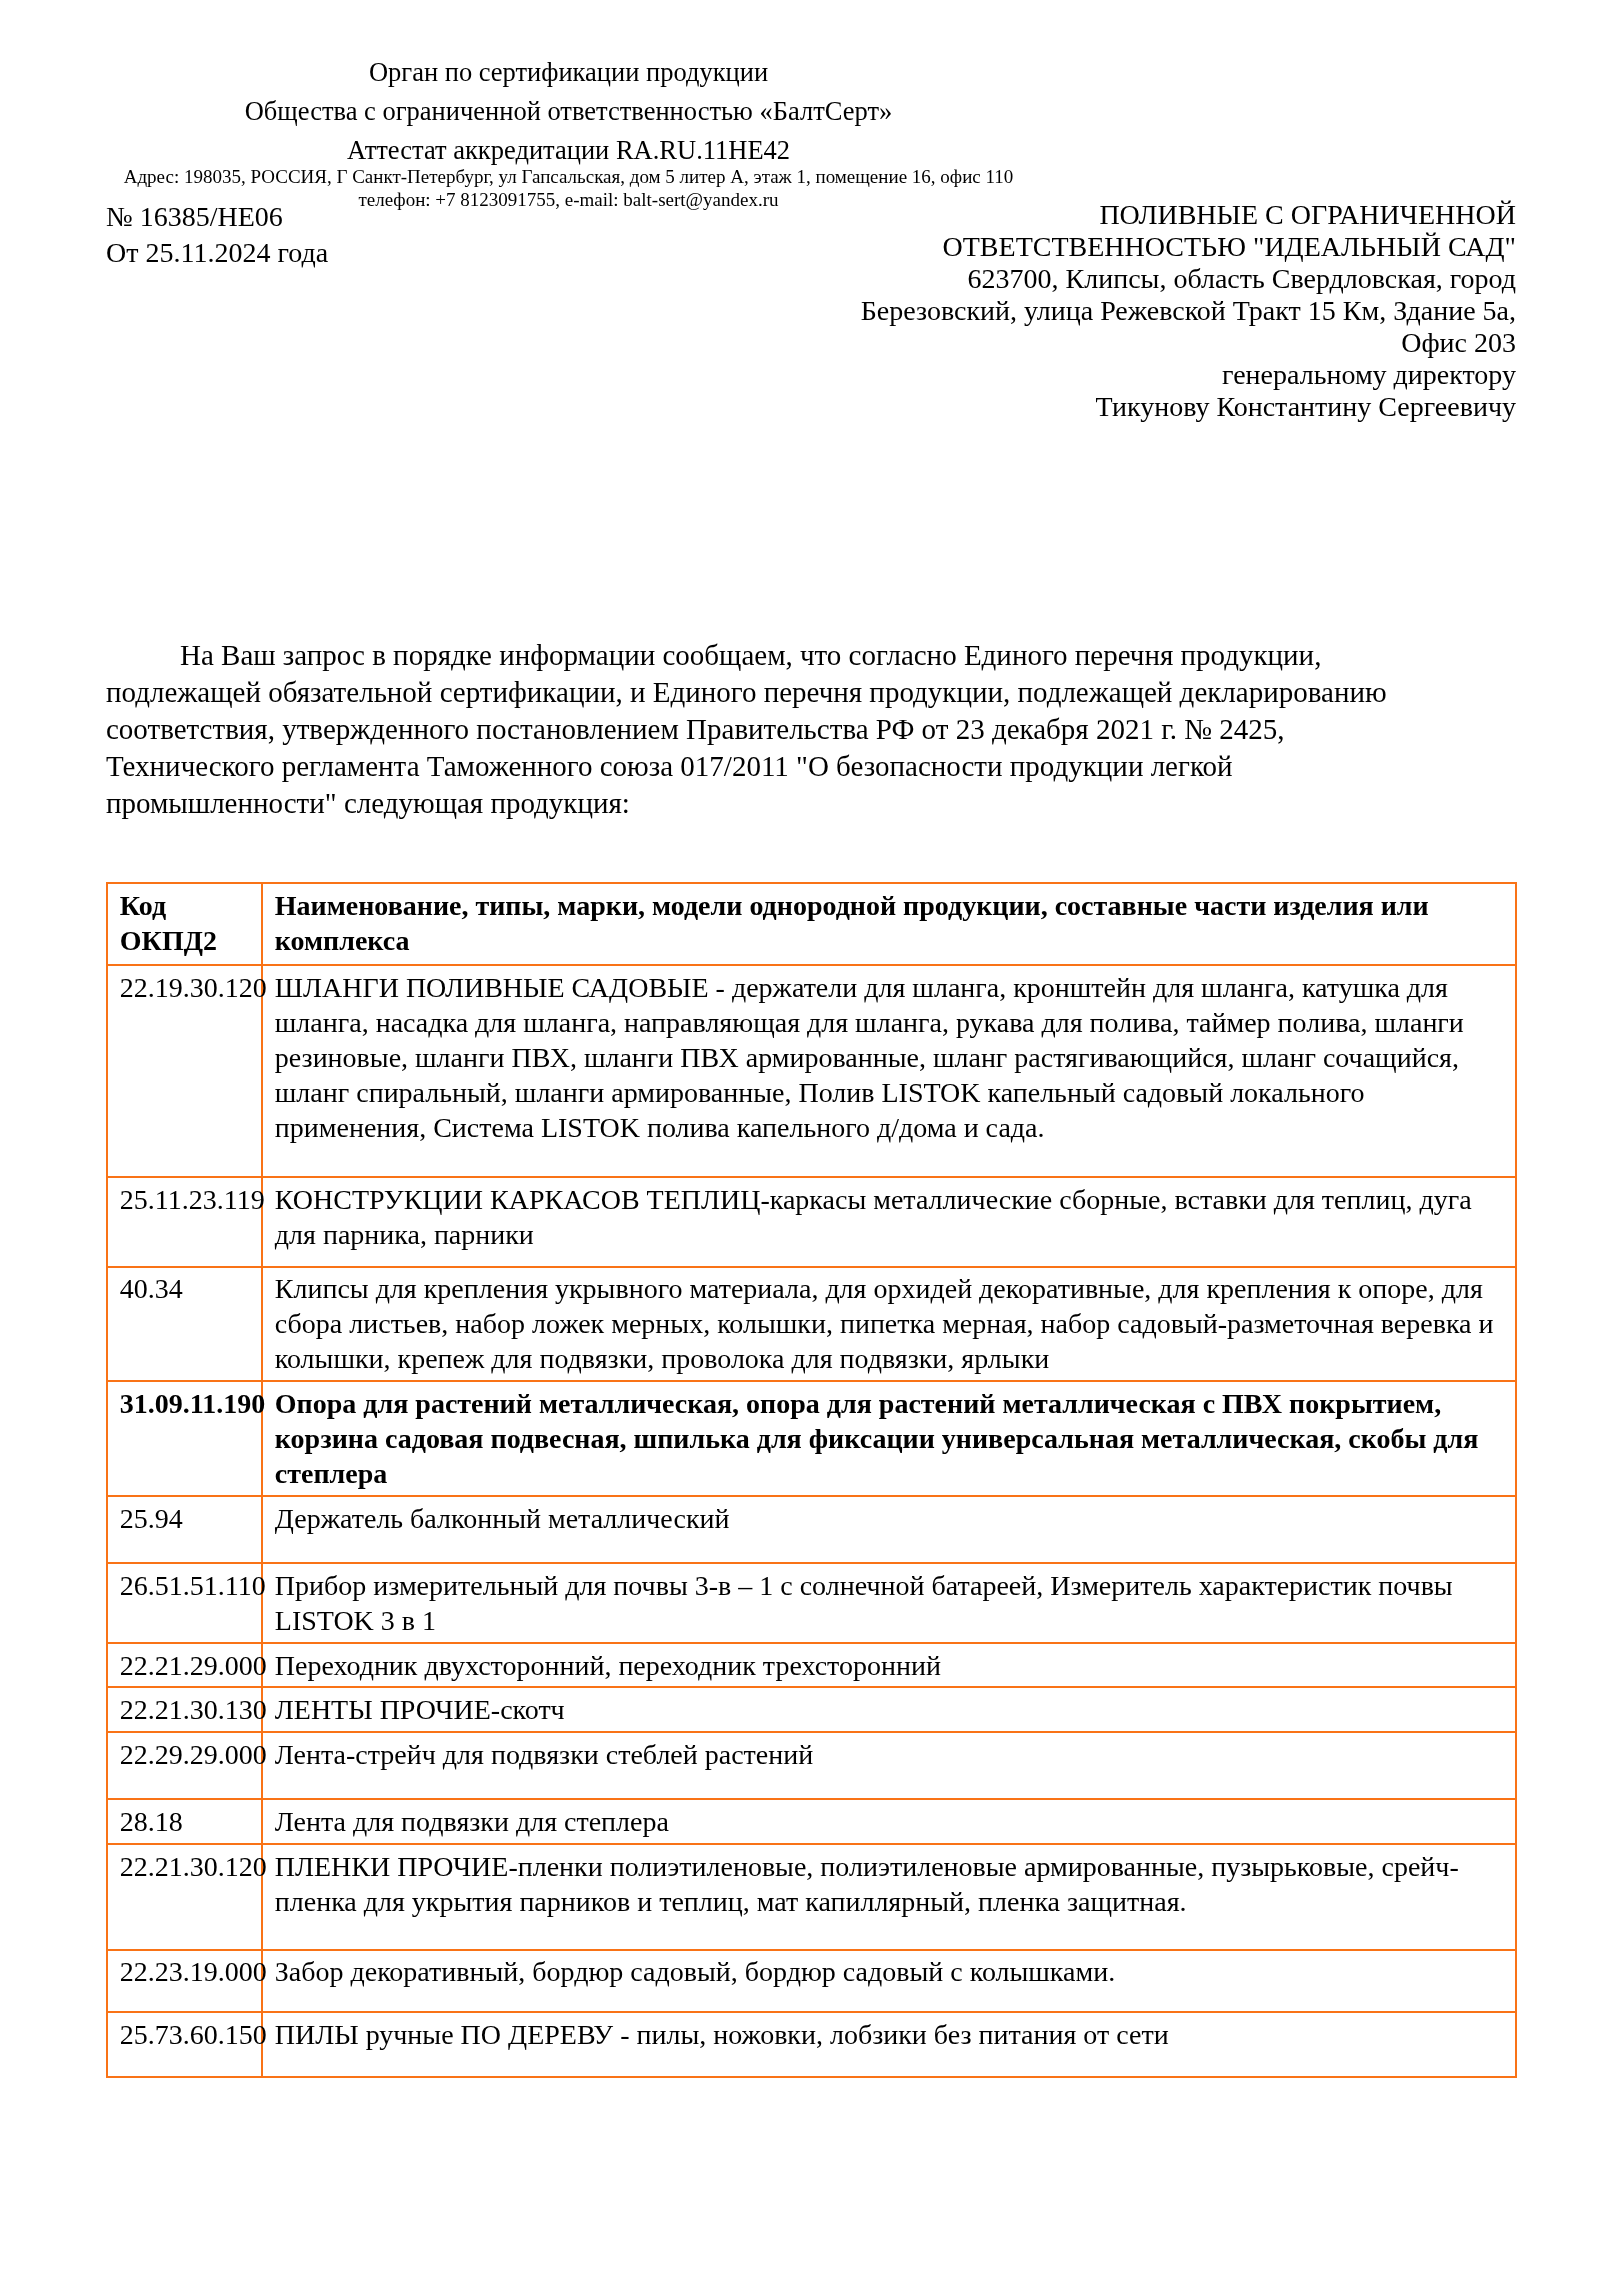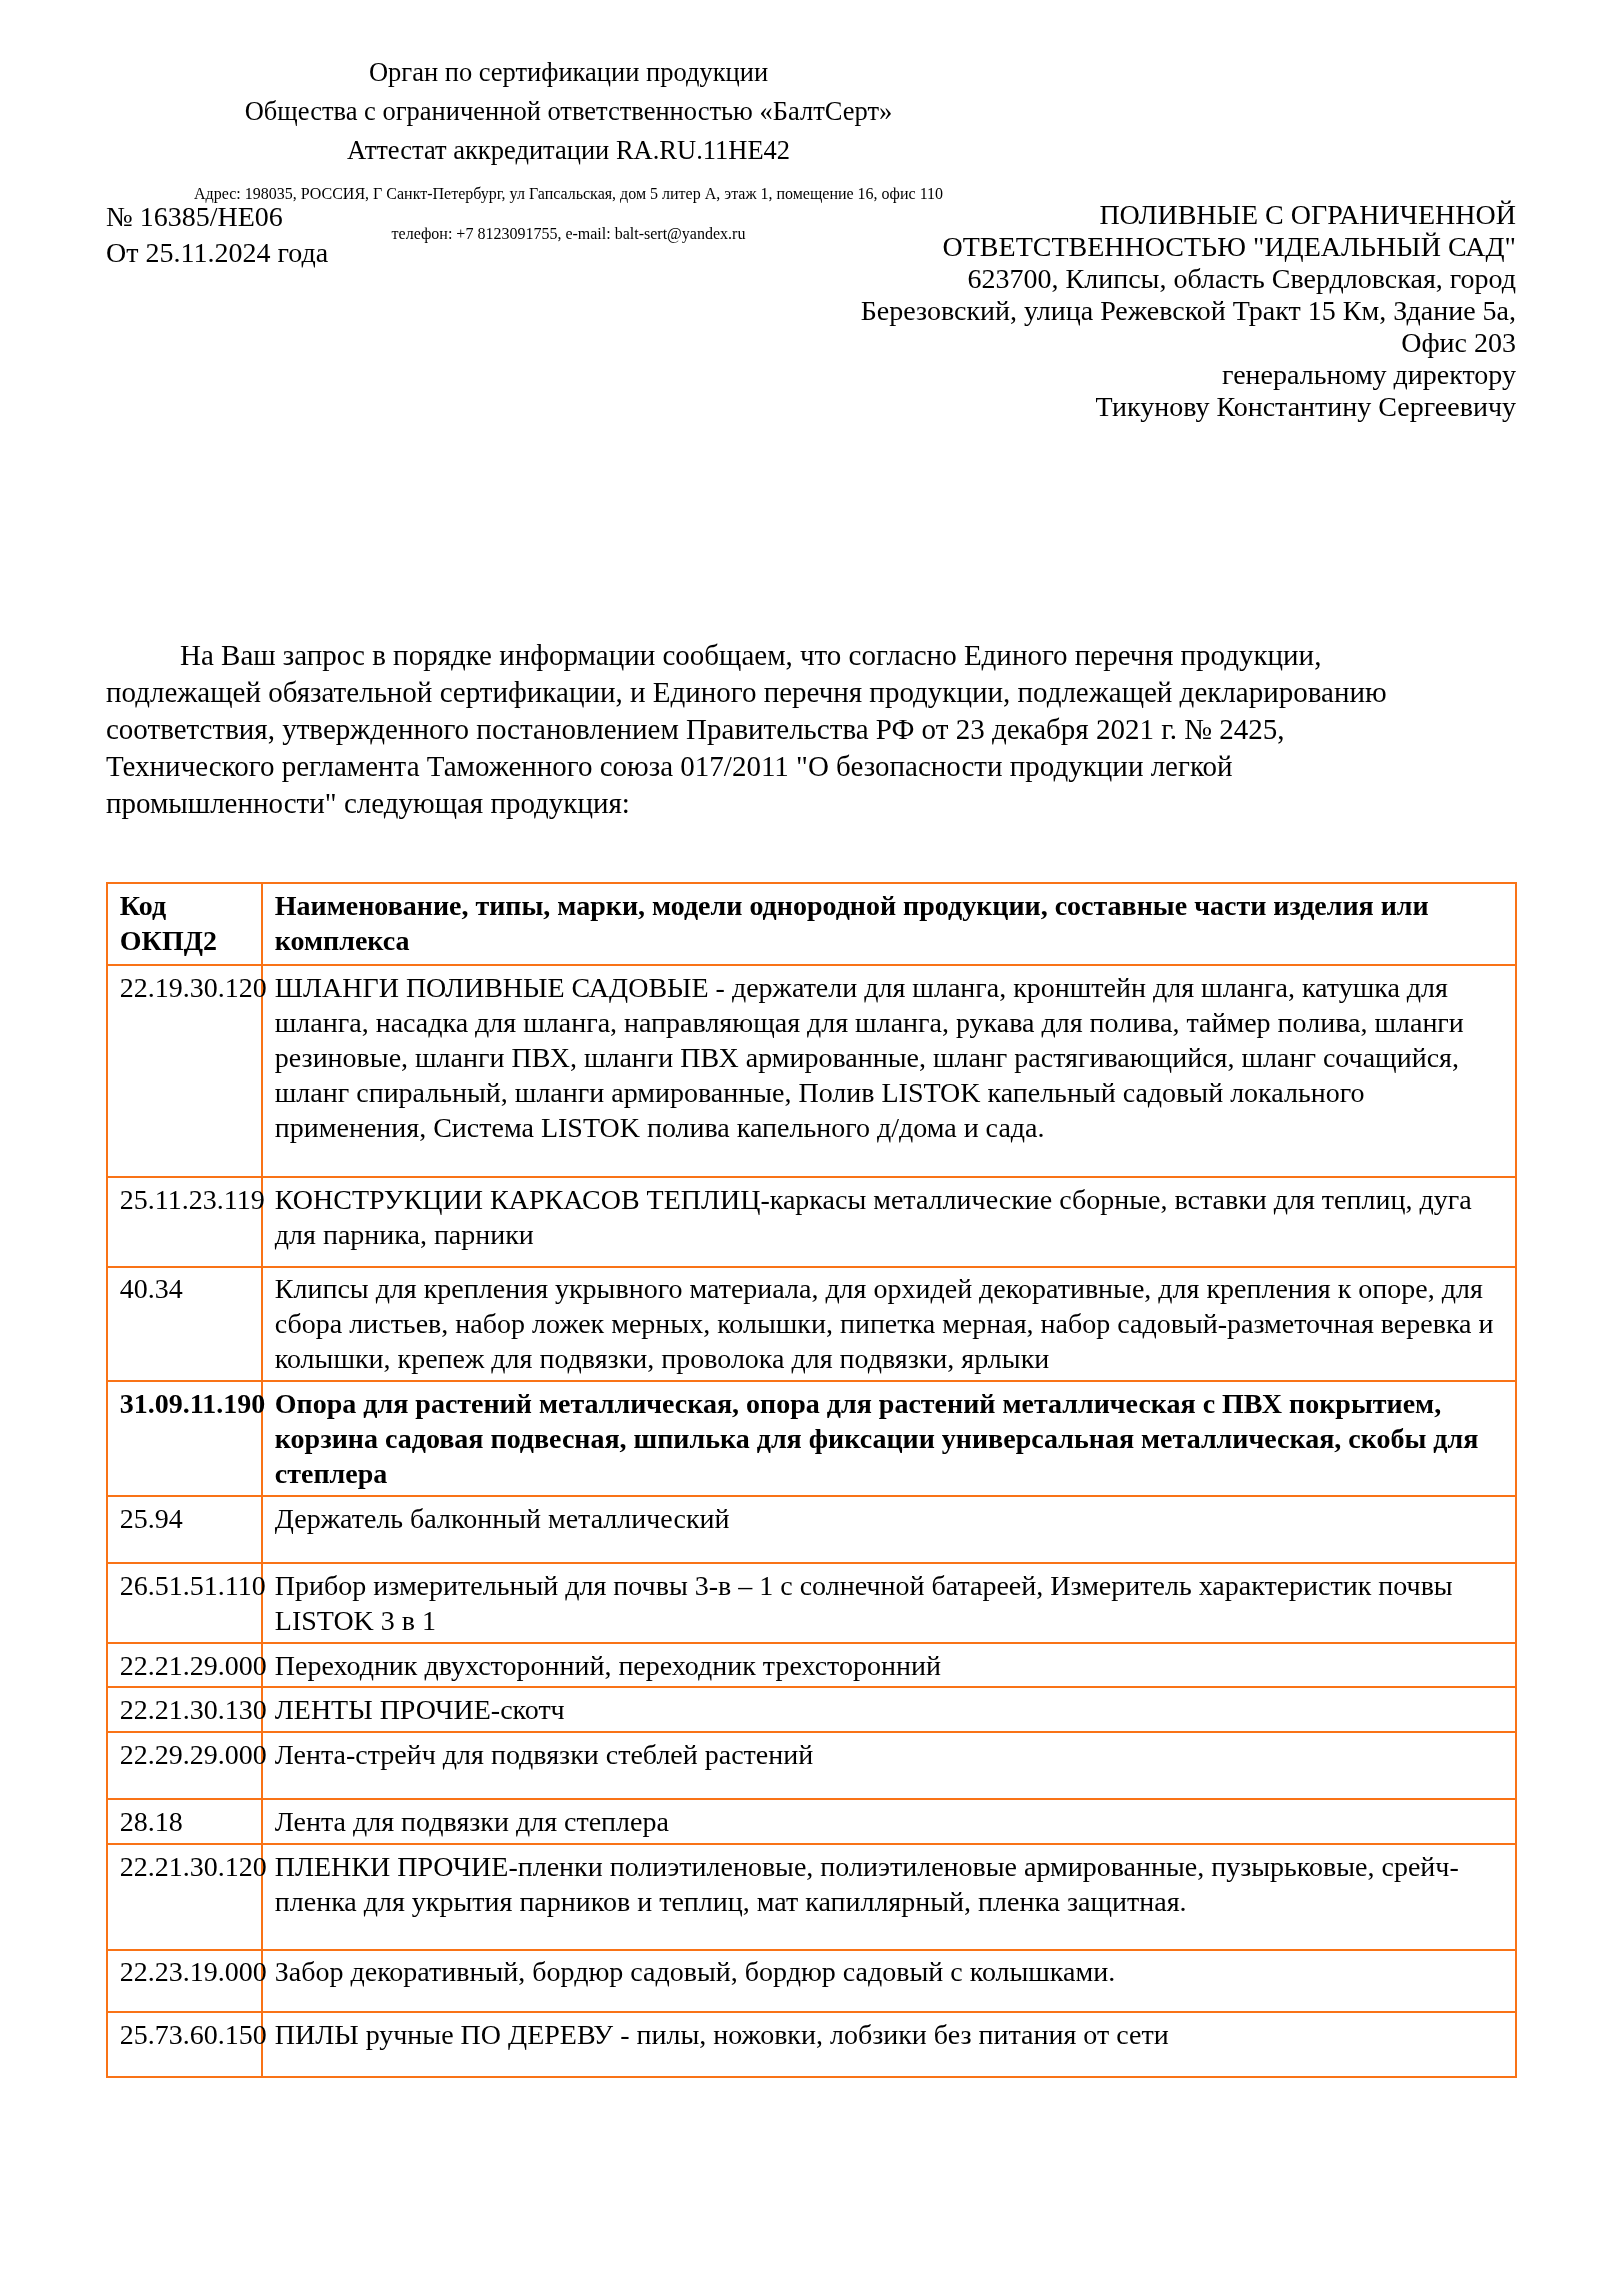"Адрес: 198035, РОССИЯ, Г" .letterhead .small-line { font-size: 16px -> 19px; margin-top: 17px -> none }
